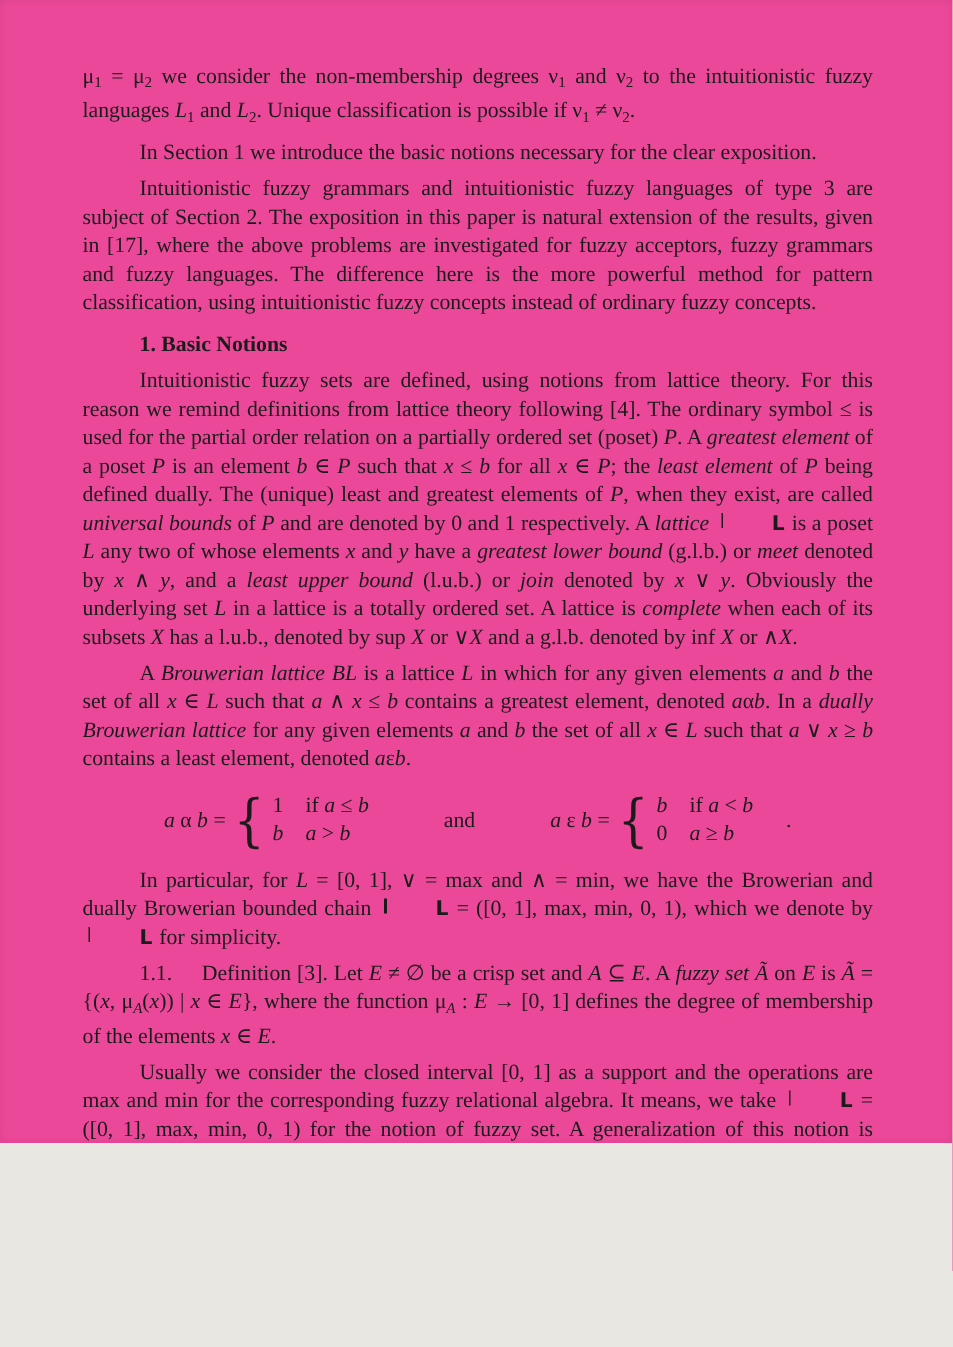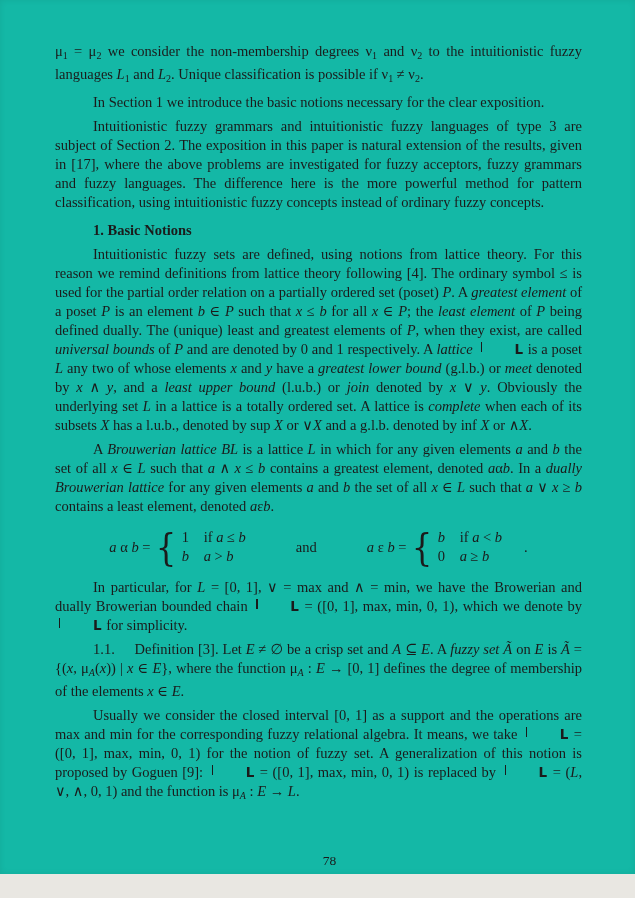"μ1 = μ2 we consider" .page { background: #14b8a6 -> #ec4899; height: 874px -> 762px }
